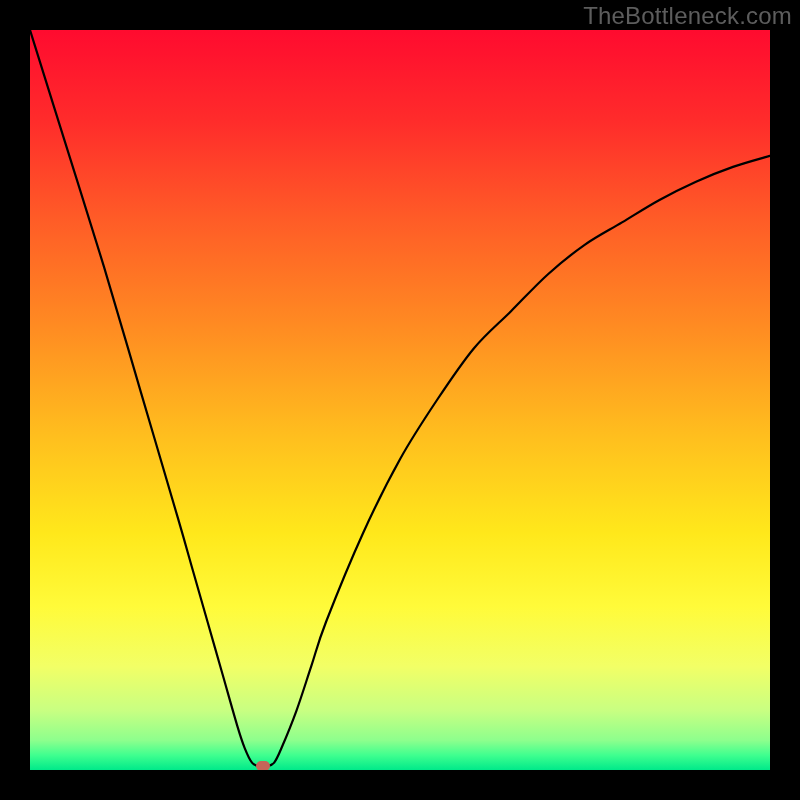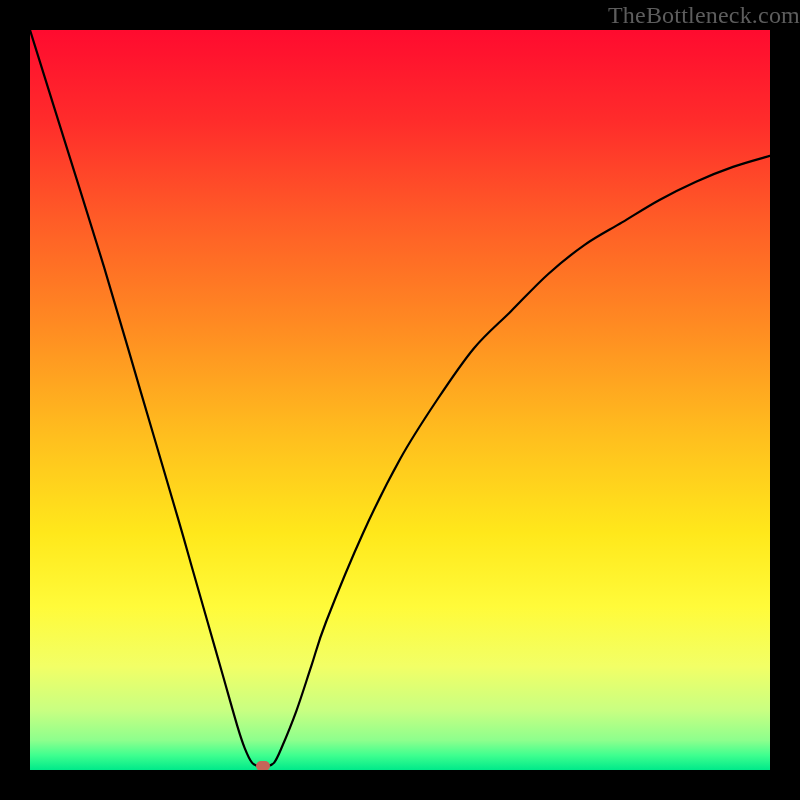"TheBottleneck.com" .watermark { font-family: Liberation Serif, serif -> none; right: 0 -> 8px }
